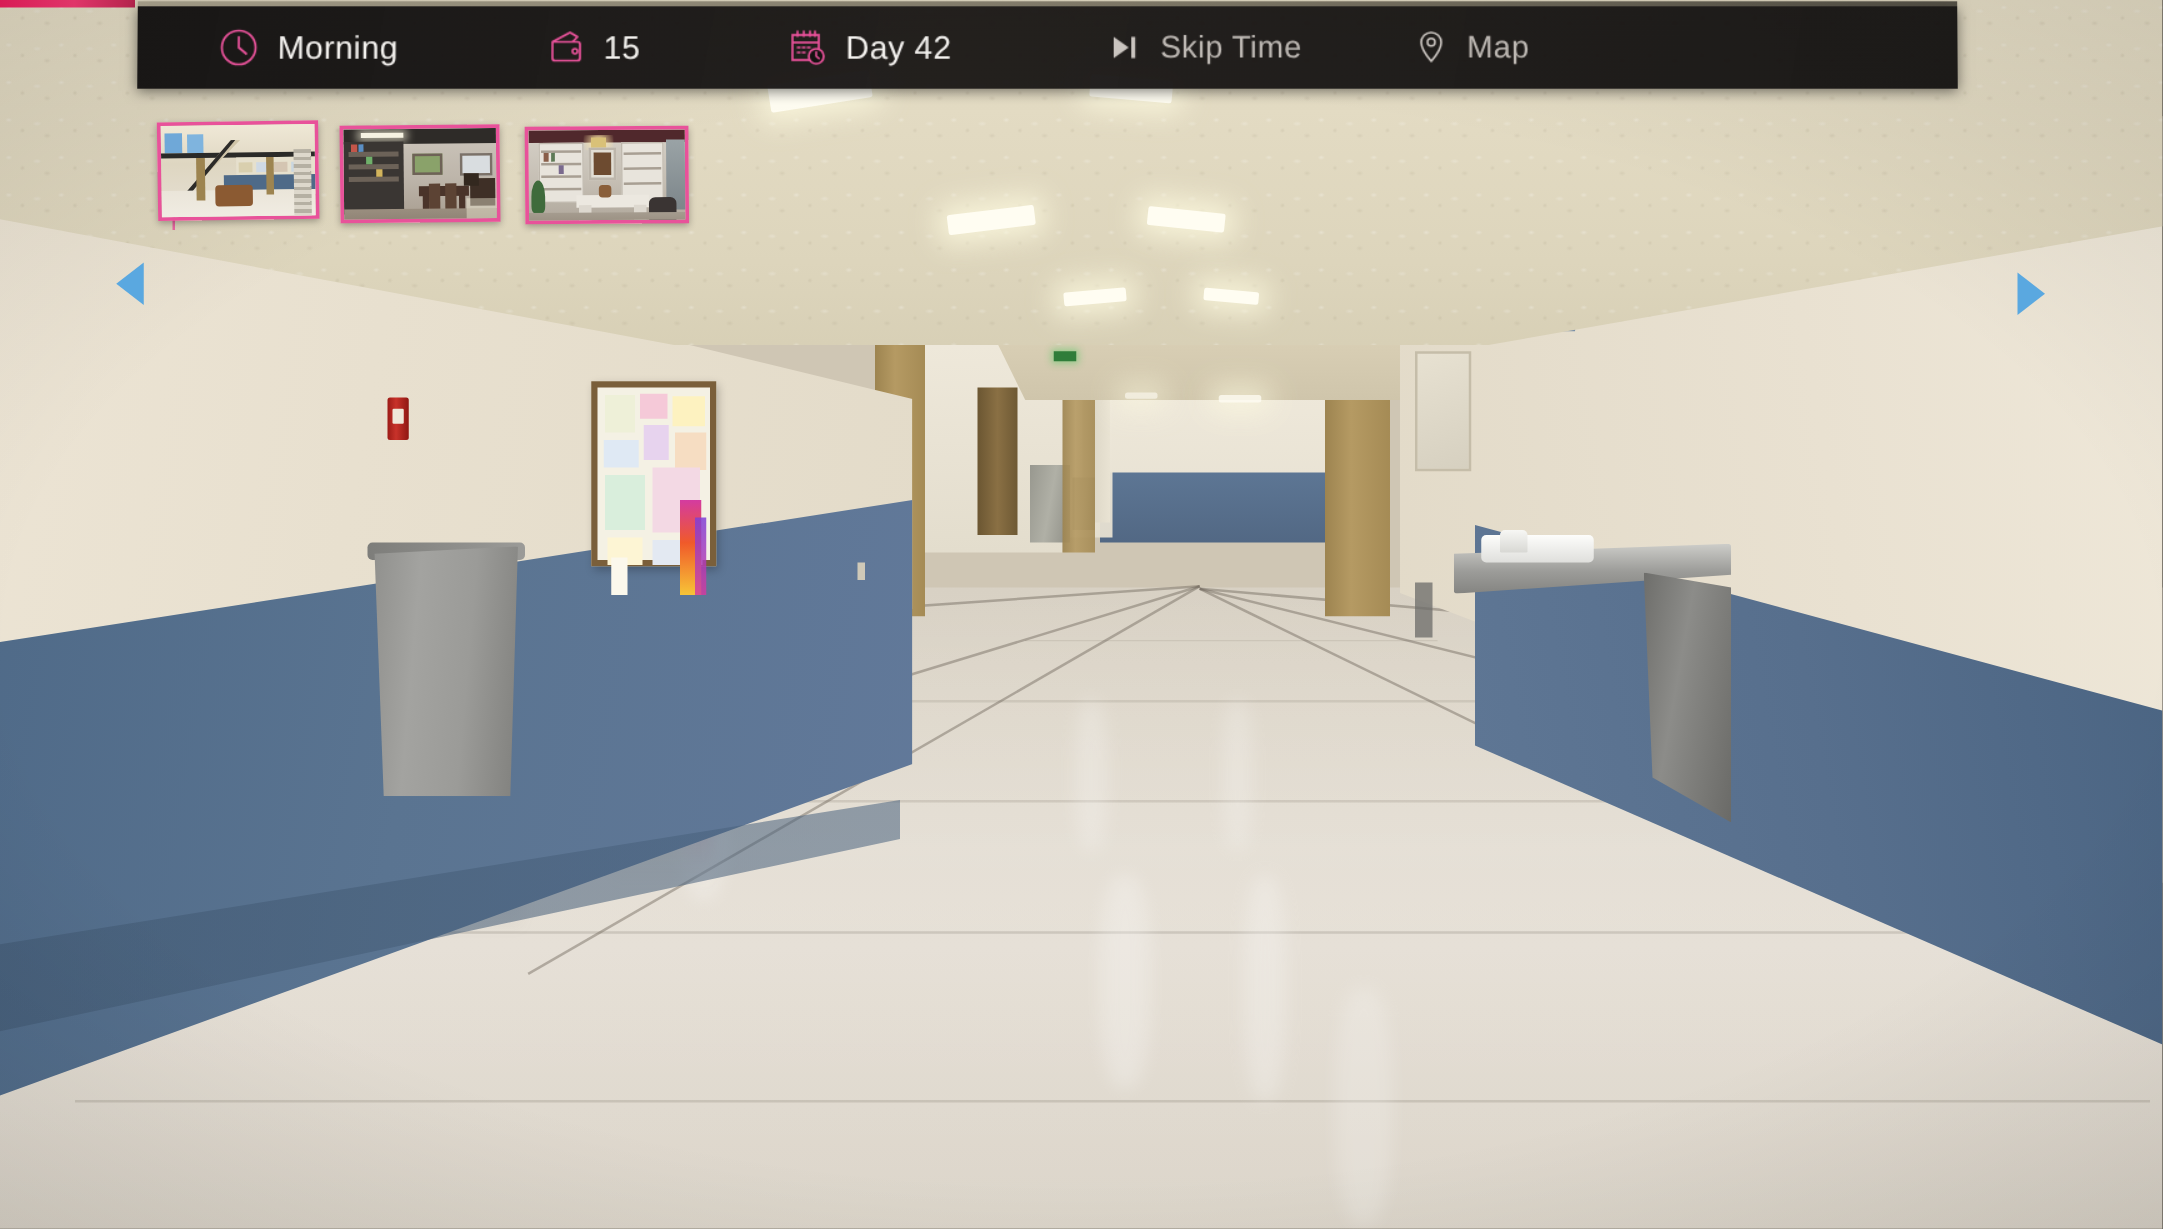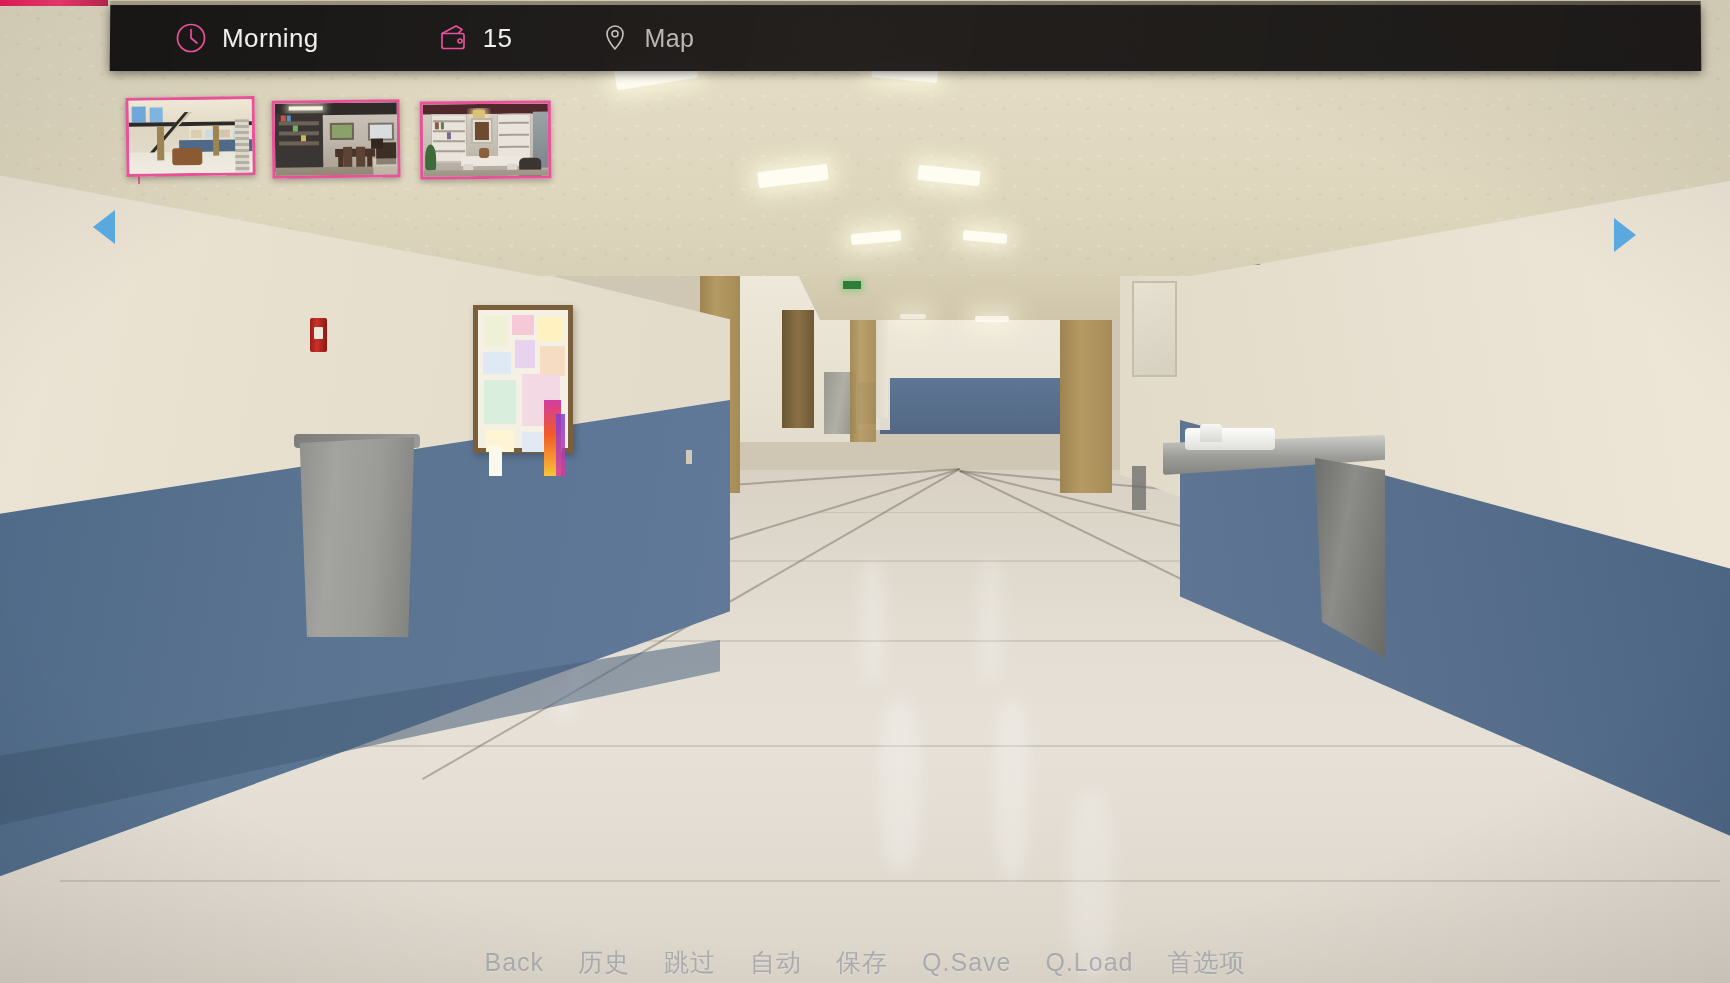"Morning" #topbar { width: 1591px -> 1456px }
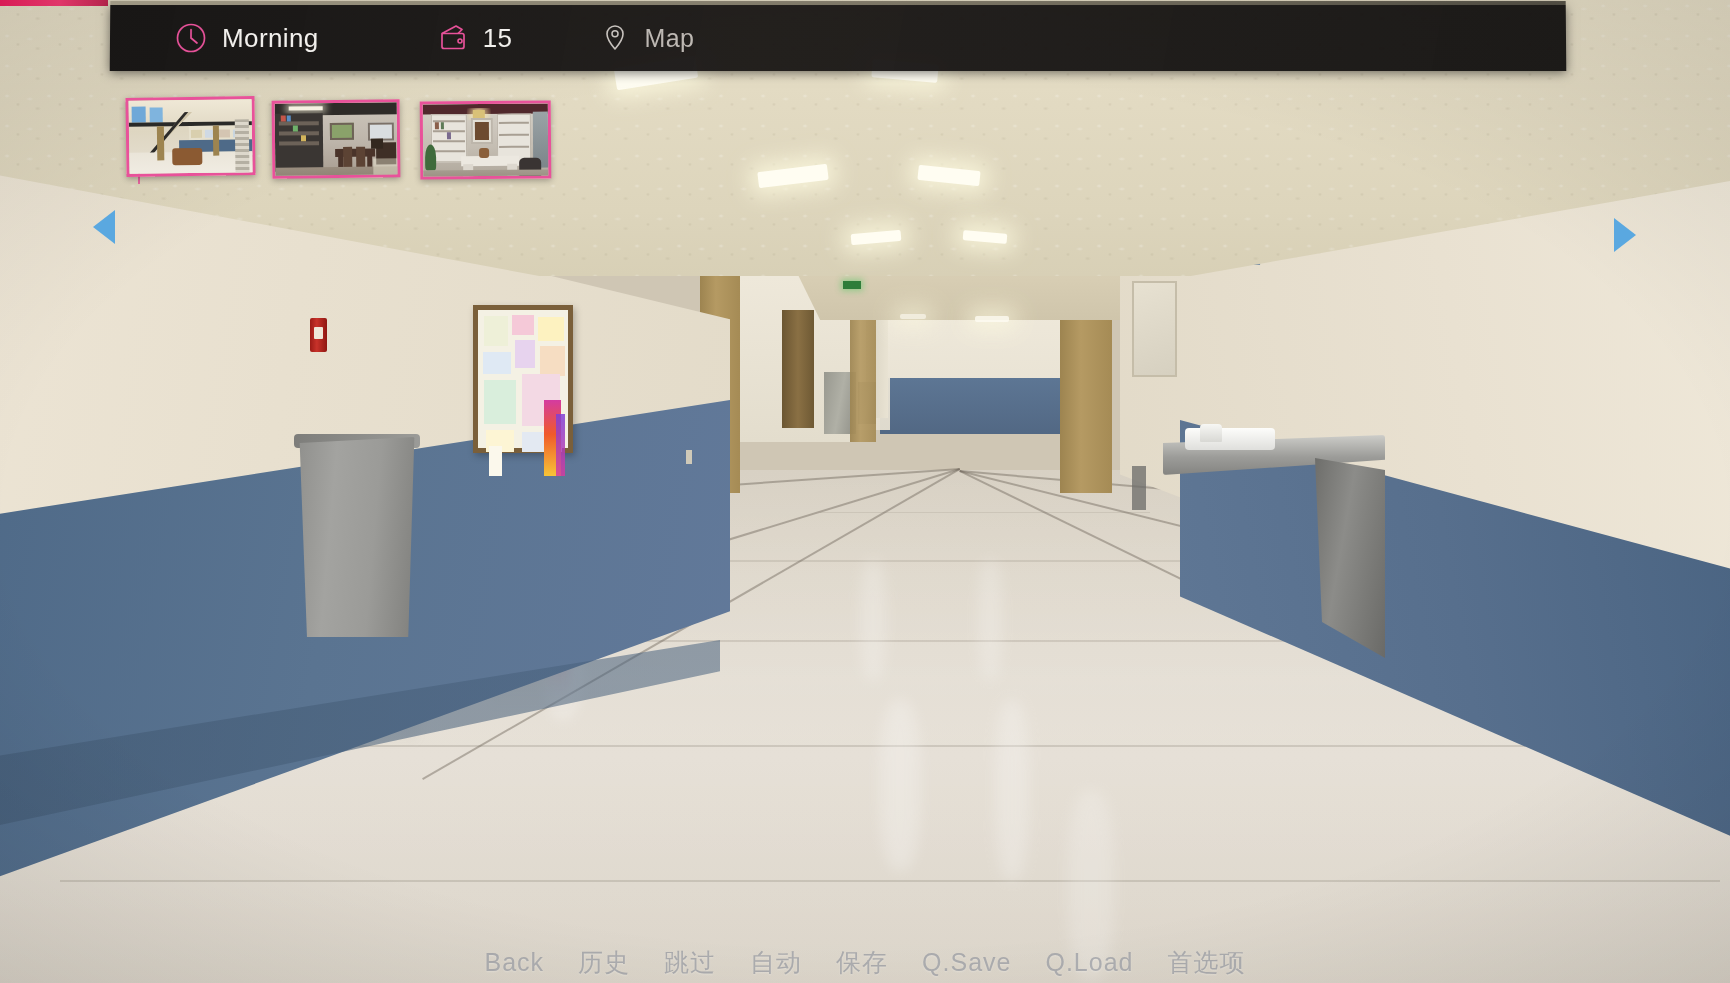"Day 42" div.hud-item { html: none -> <div> <span> <svg> <rect></rect> <path></path> <path></path> <path></path> <circle></circle> <path></path> </svg> </span> <span>Day 42</span> </div> }
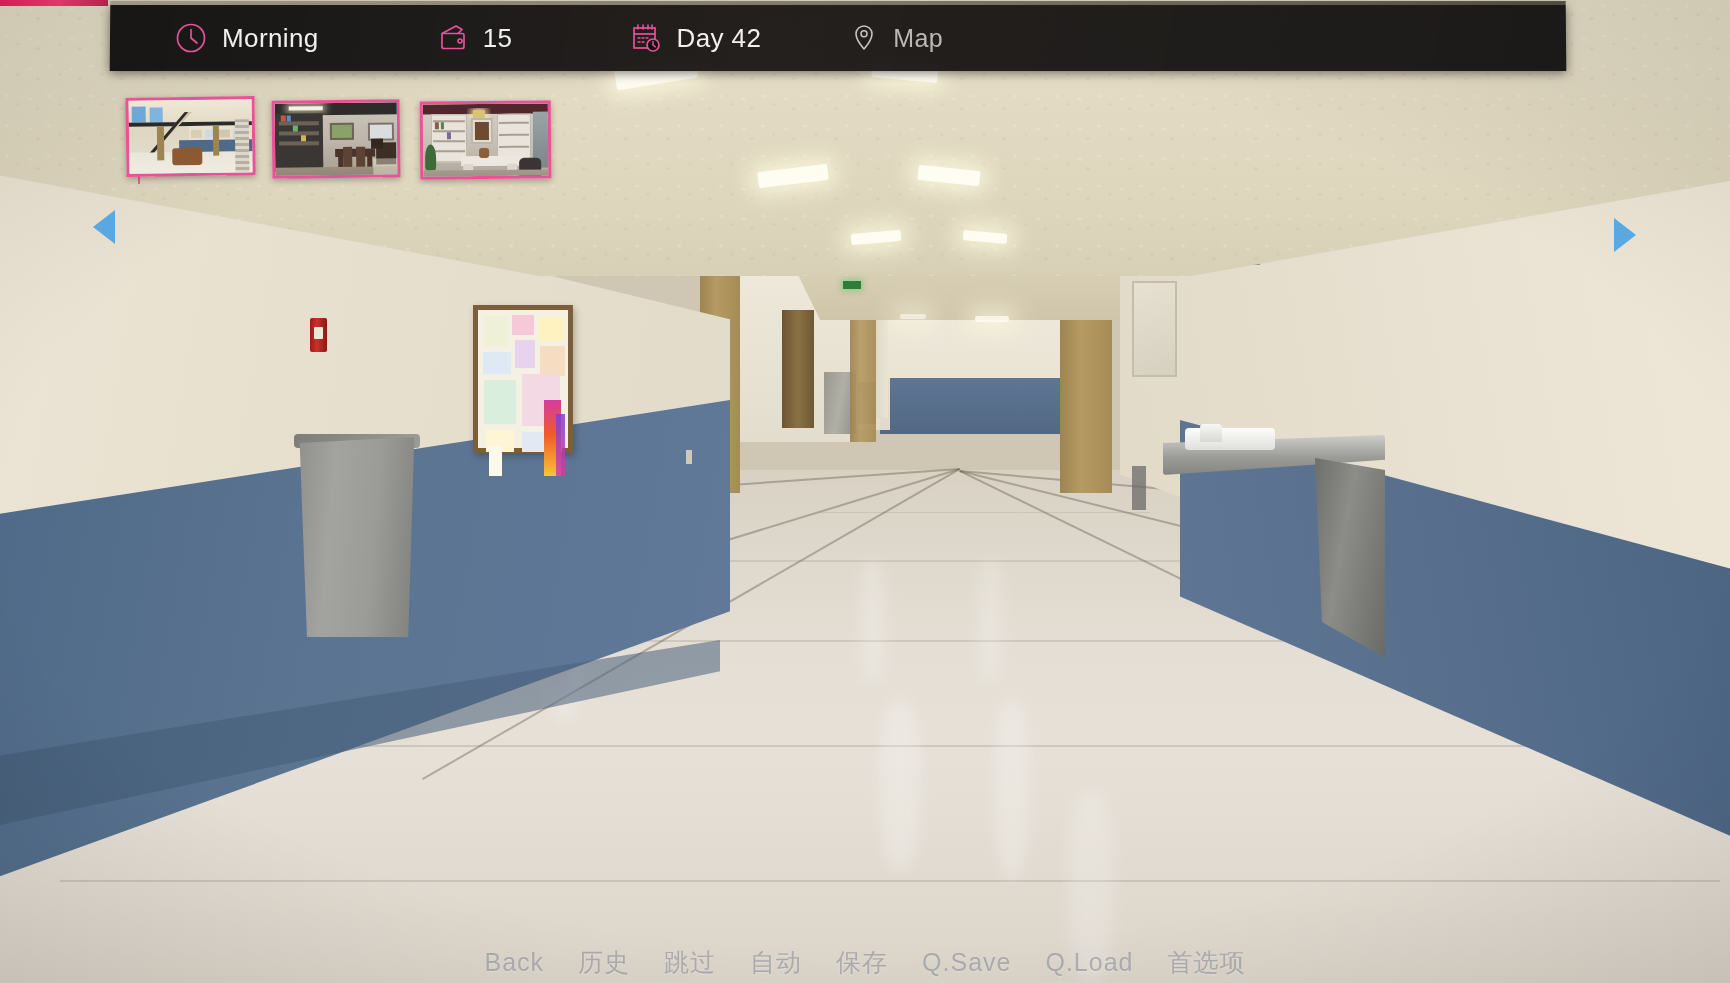"Skip Time" div.hud-item { html: none -> <div> <span> <svg> <path></path> <rect></rect> </svg> </span> <span>Skip Time</span> </div> }
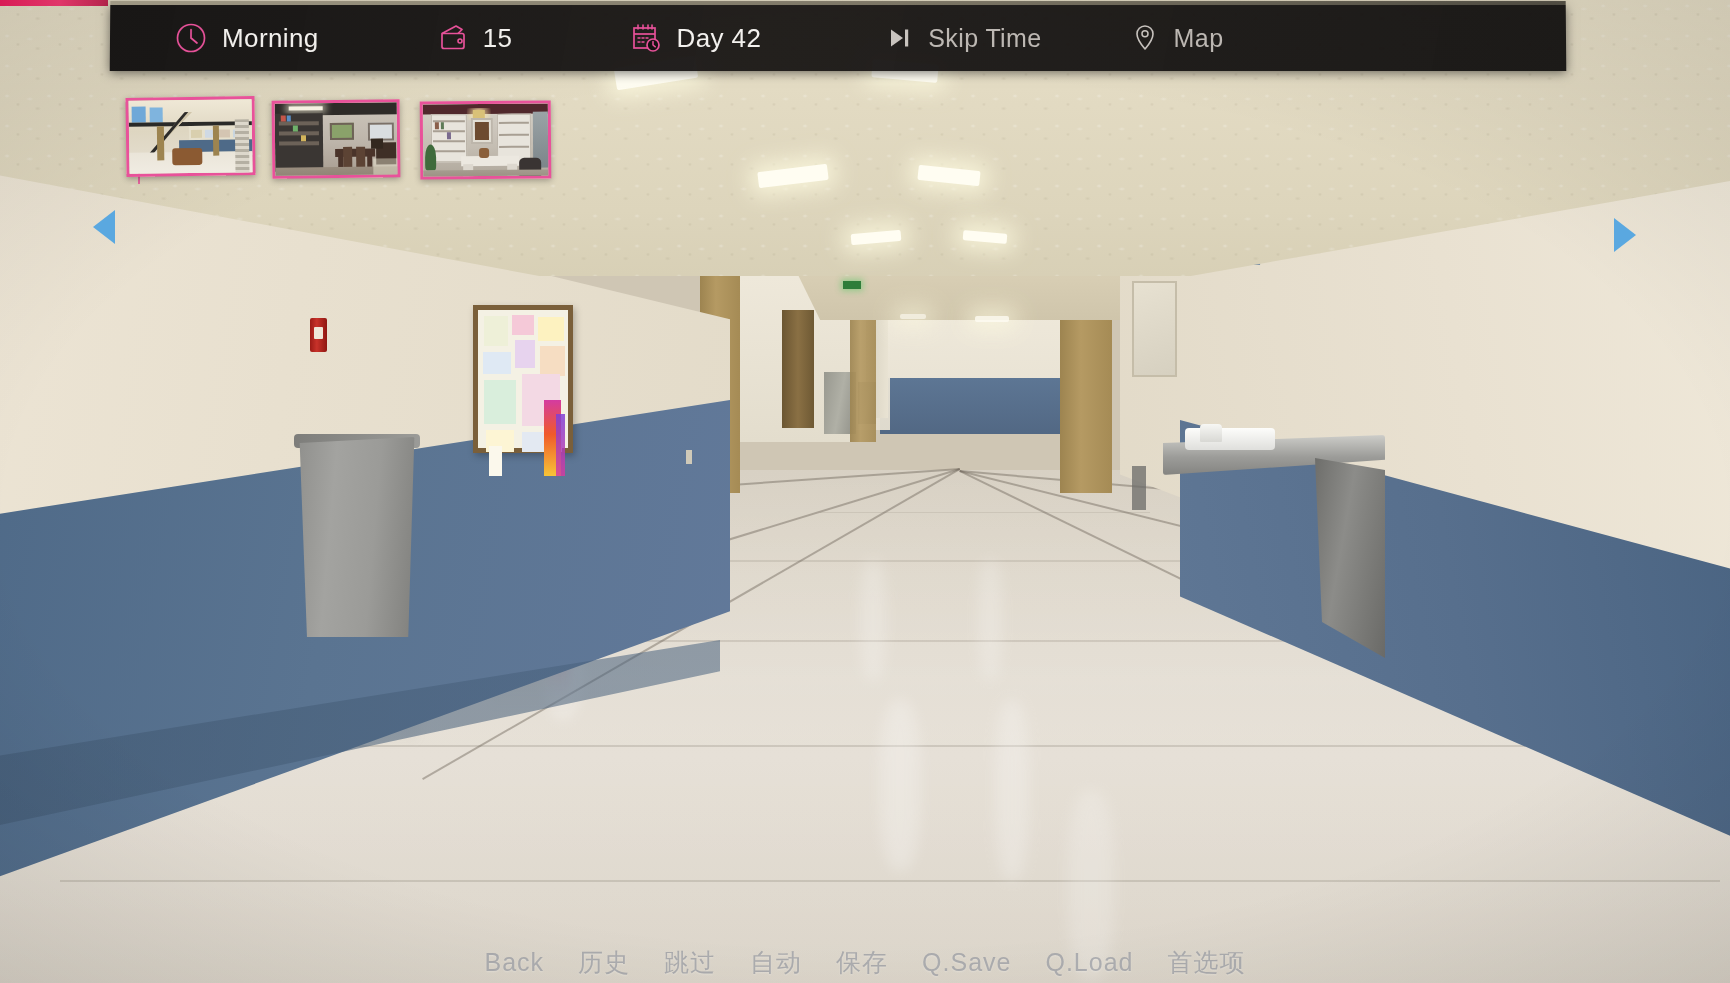"Back" div { html: <div> <span>Back</span> <span>历史</span> <span>跳过</span> <span>自动</span> <span>保存</span> <span>Q.Save</span> <span>Q.Load</span> <span>首选项</span> </div> -> none }
